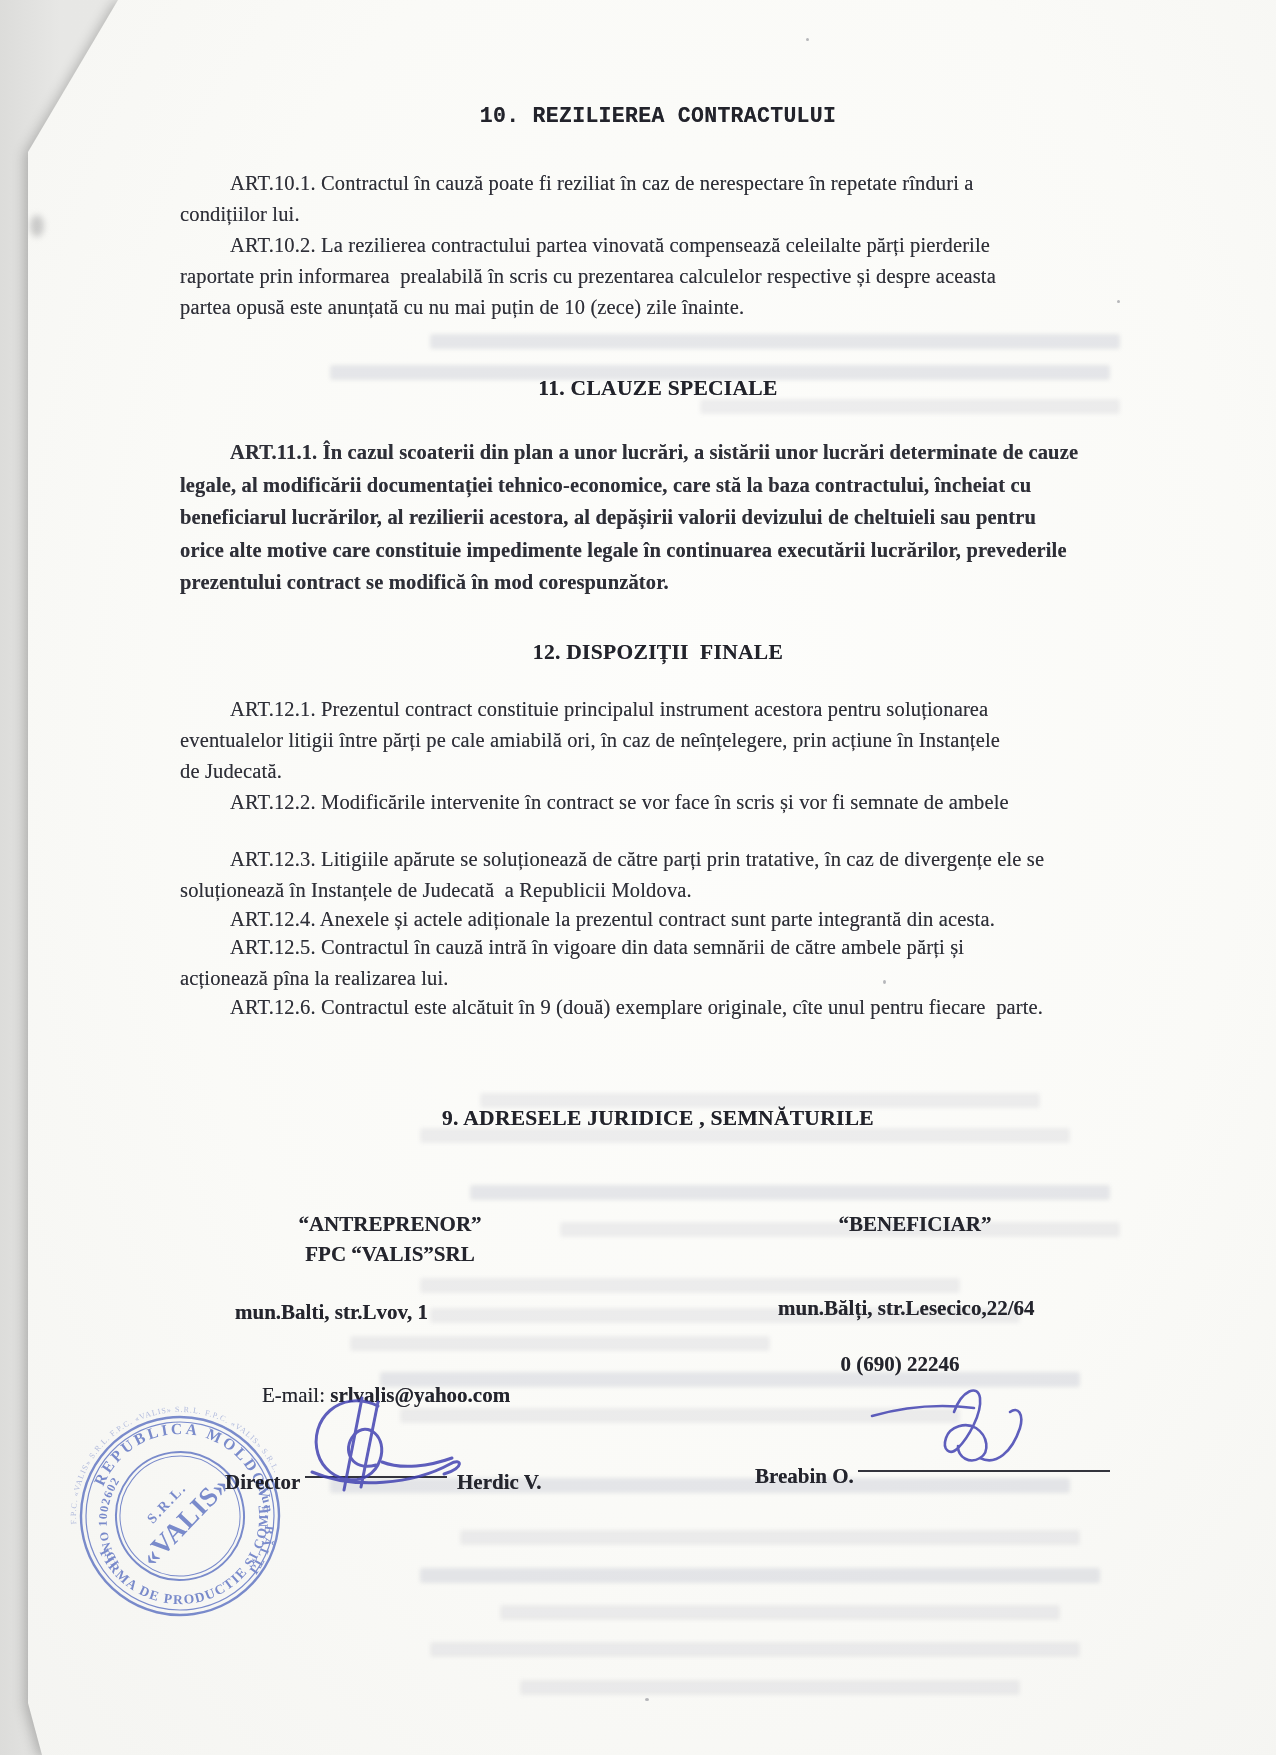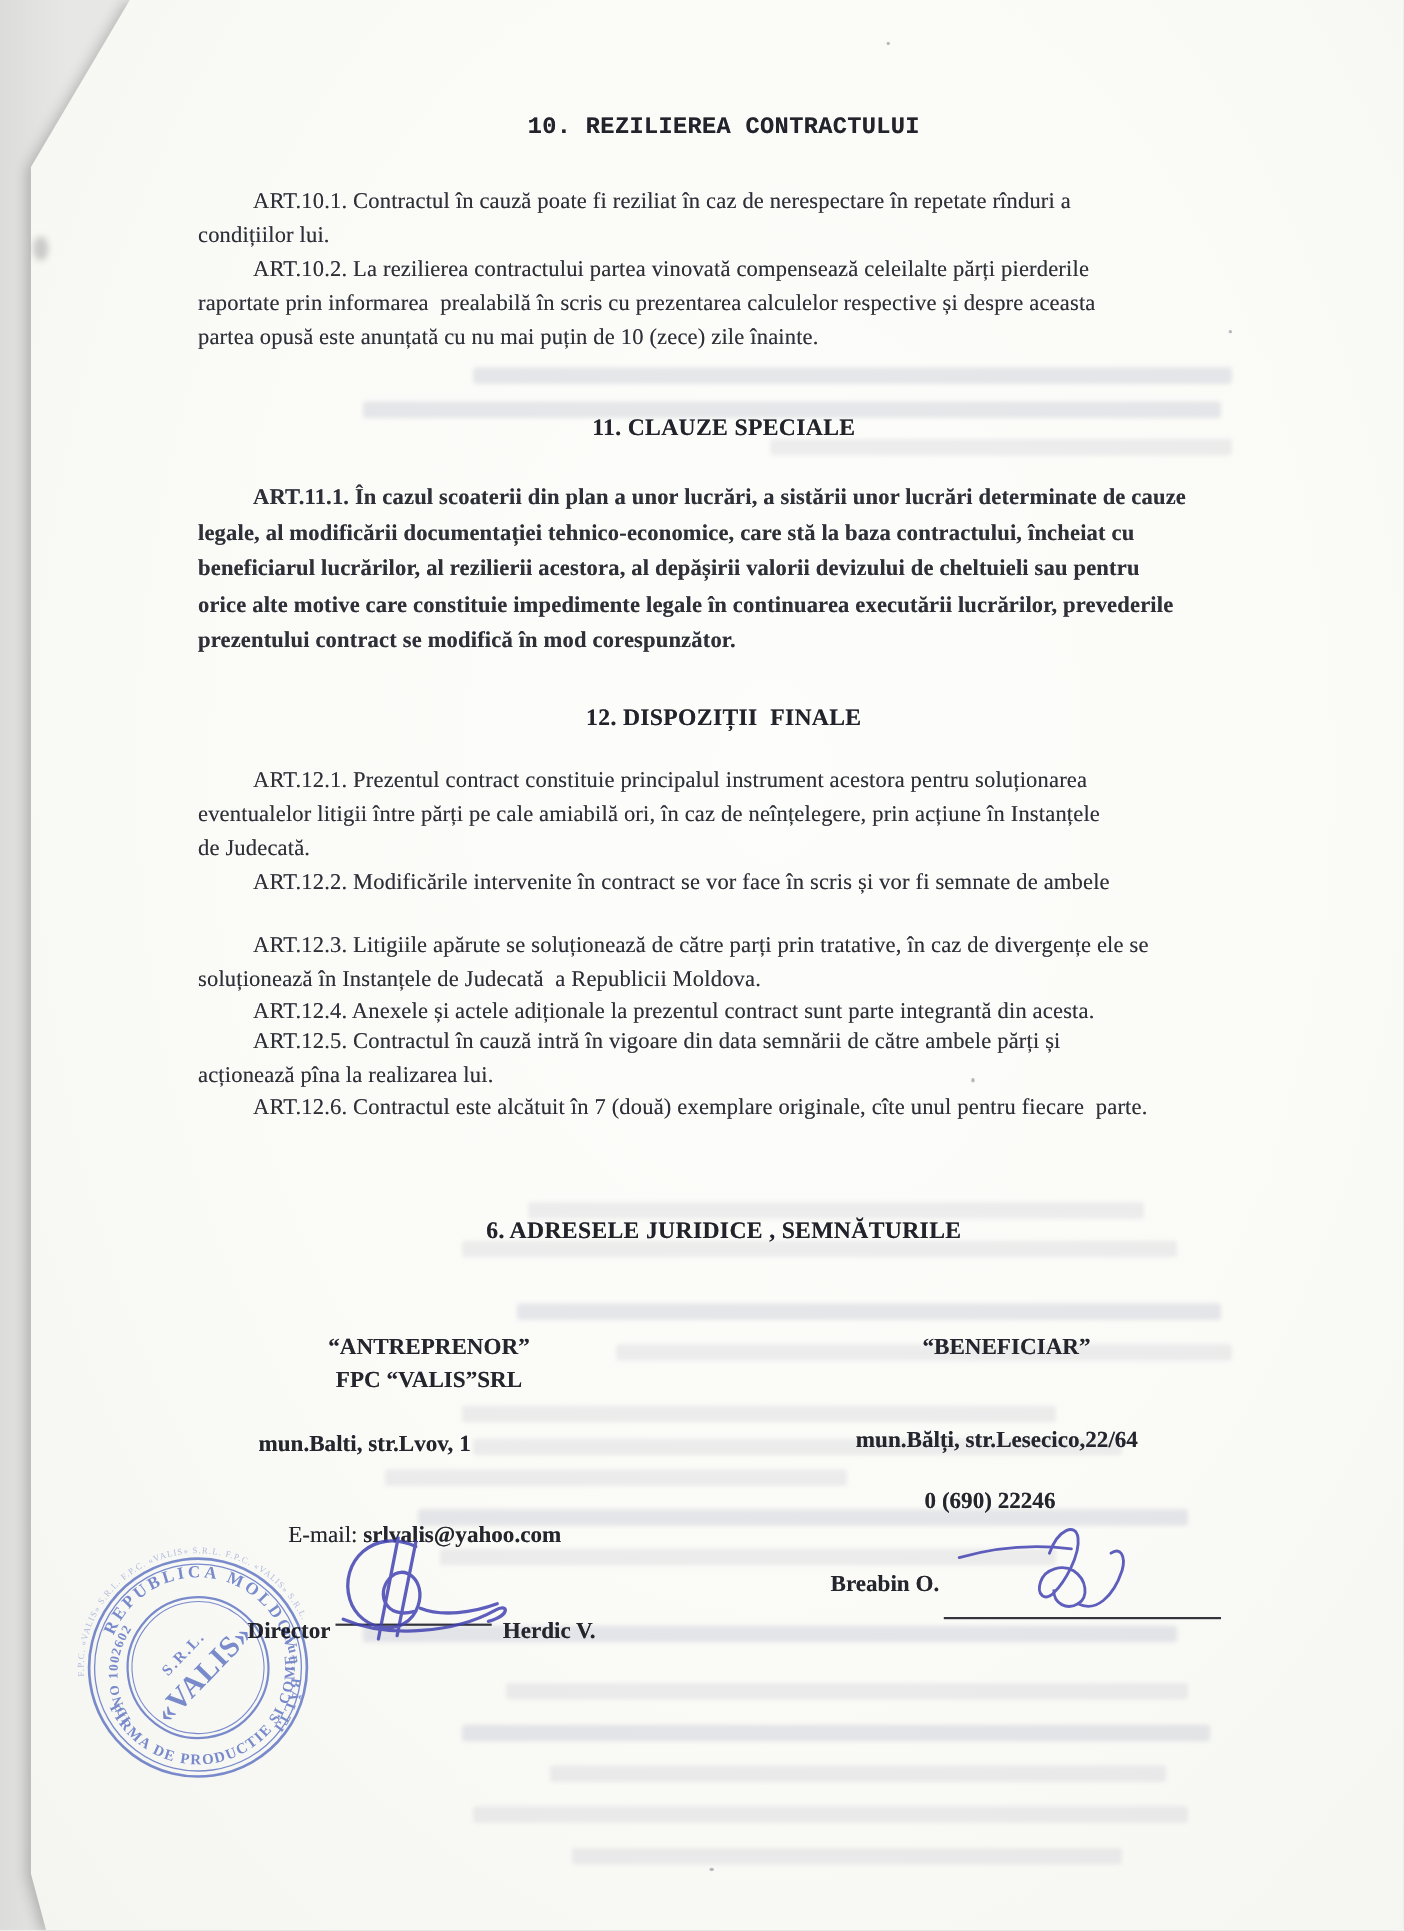"ART.12.6. Contractul este alcătuit în" div.ln { text: 7 -> 9 }
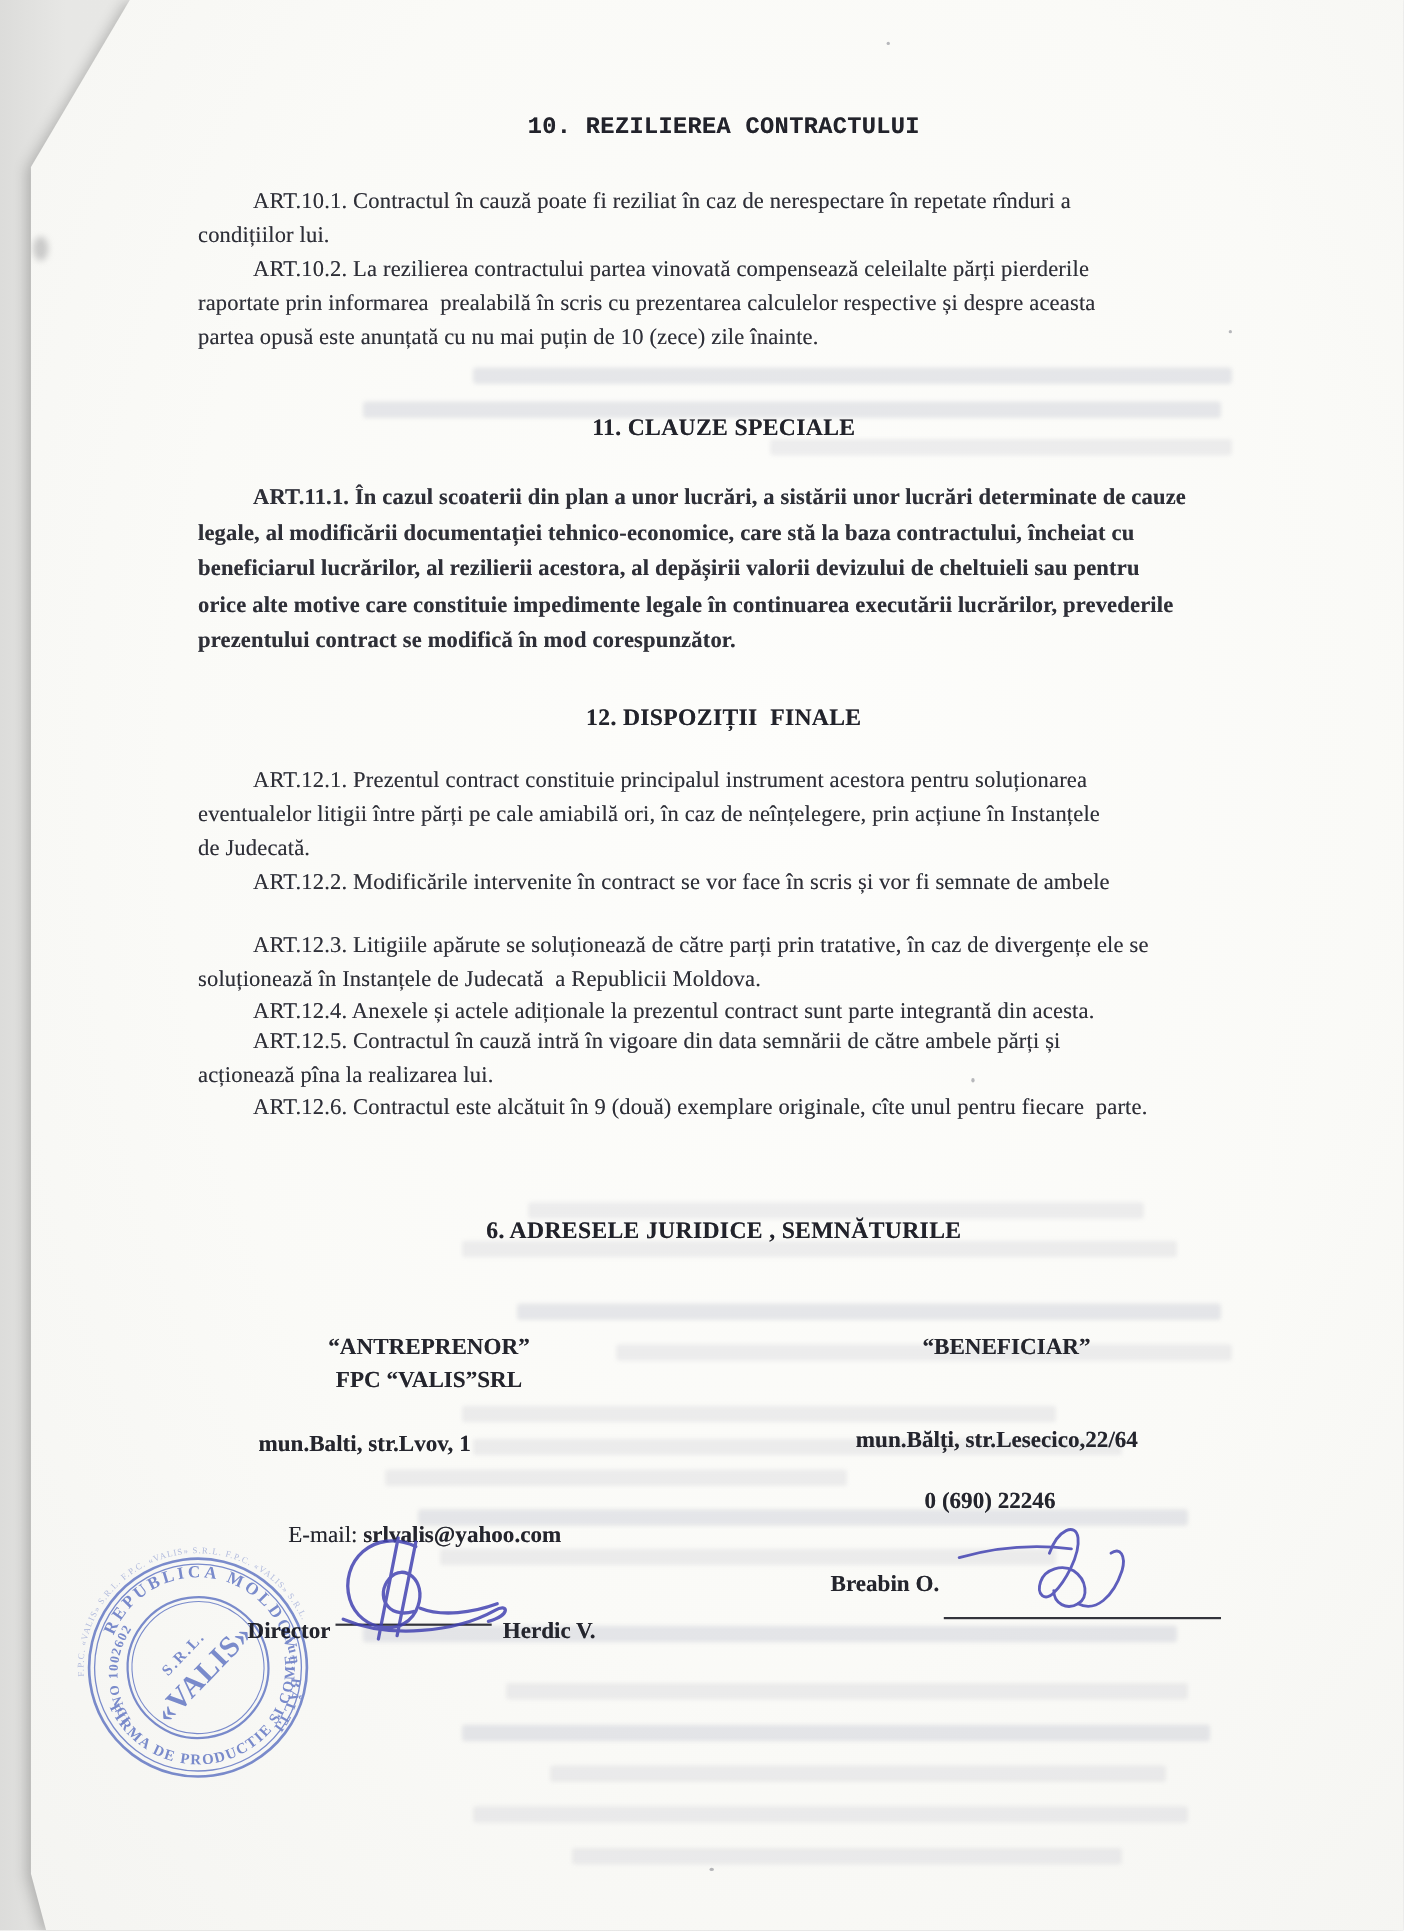"6. ADRESELE JURIDICE , SEMNĂTURILE" div.h { text: 6 -> 9 }
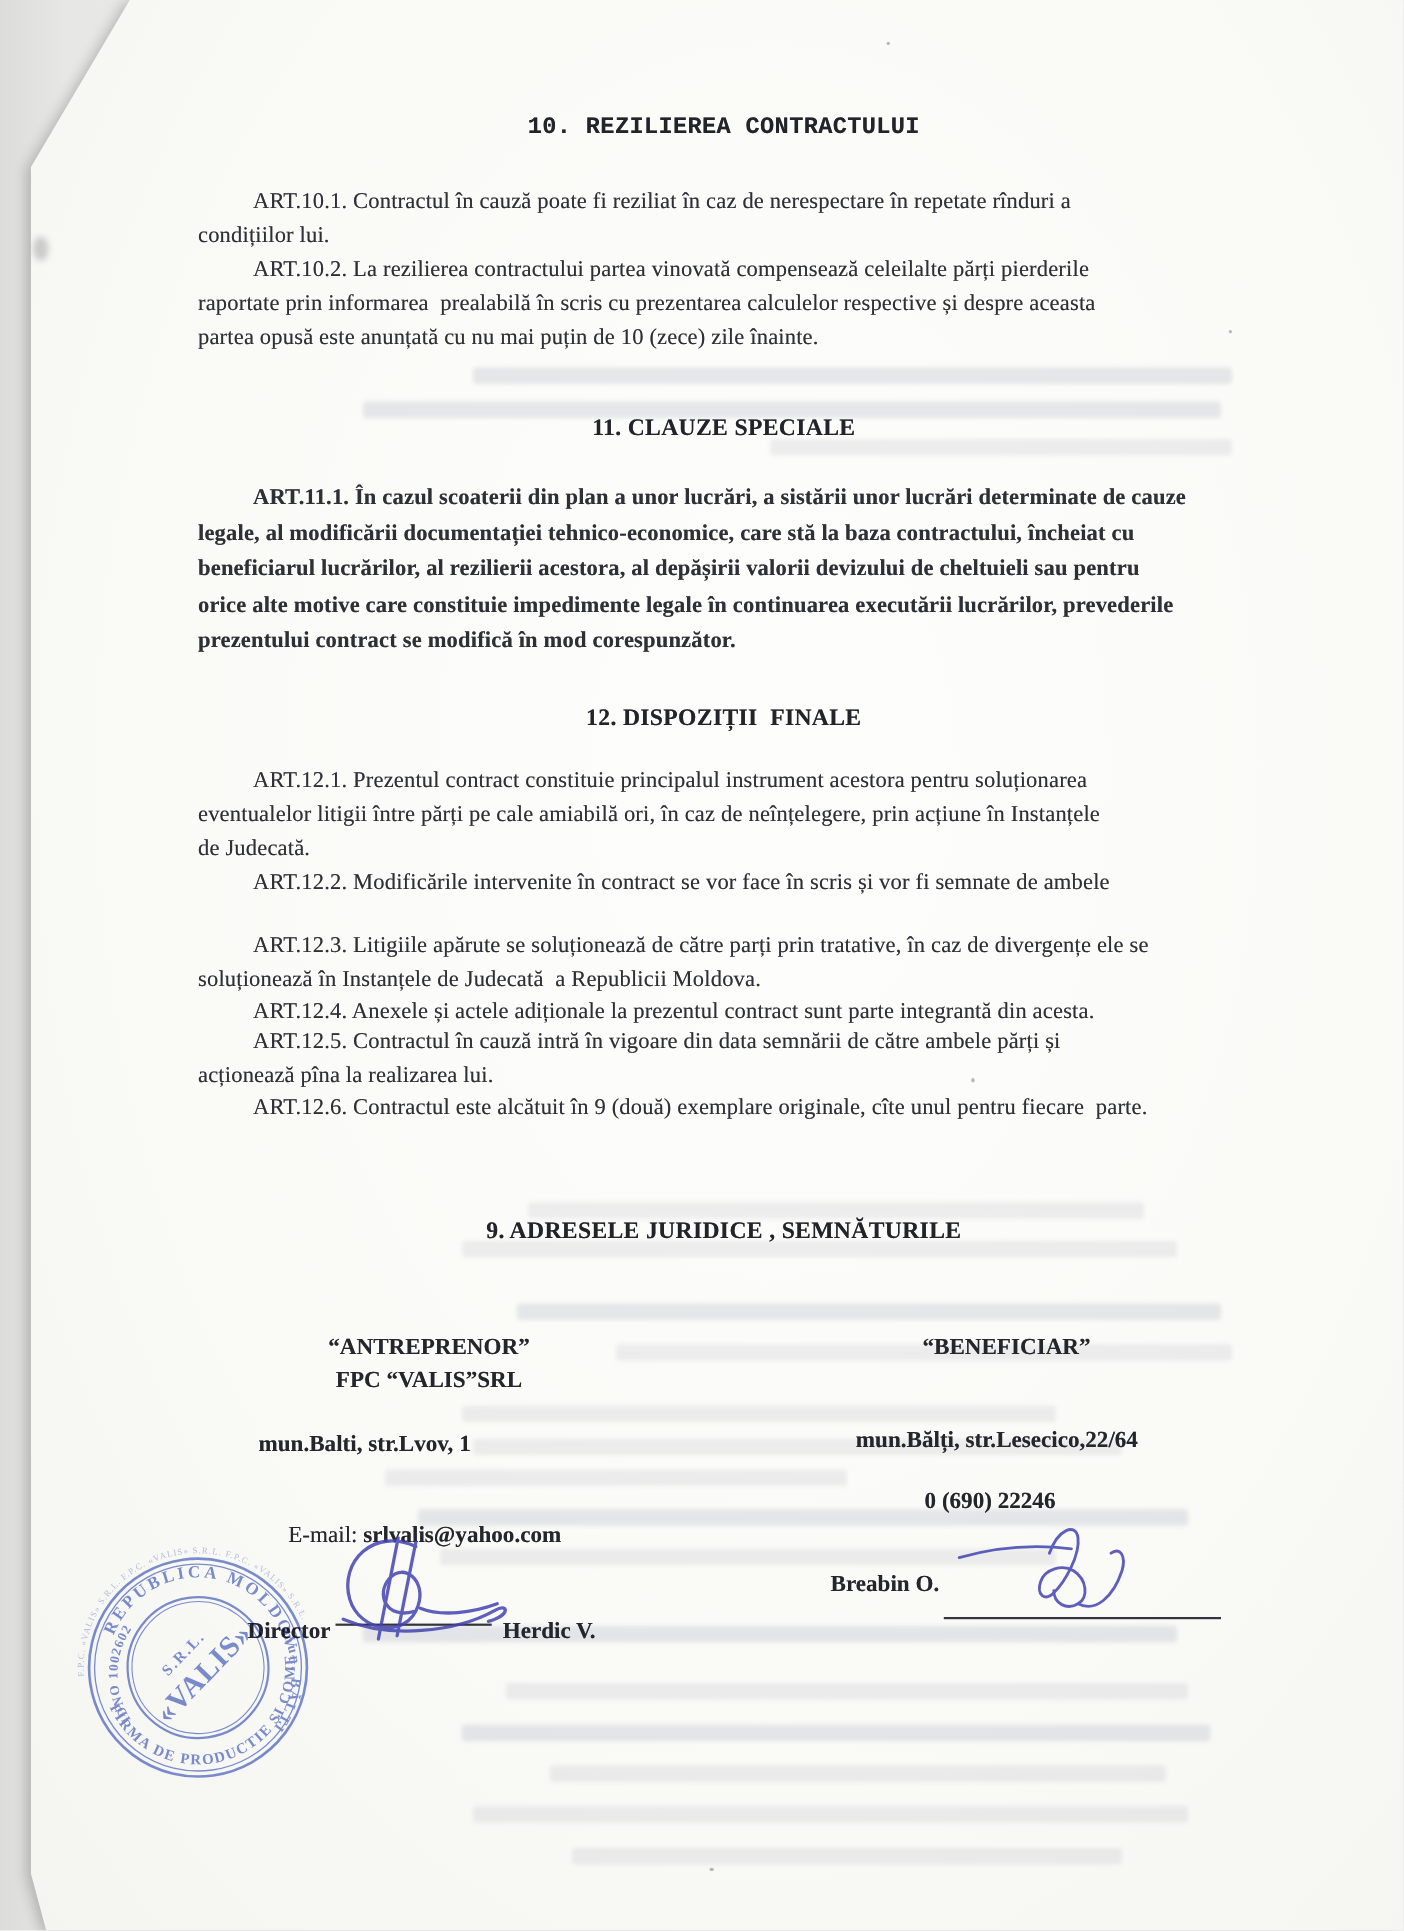"Breabin O." div.b-label { top: 1407px -> 1444px }
